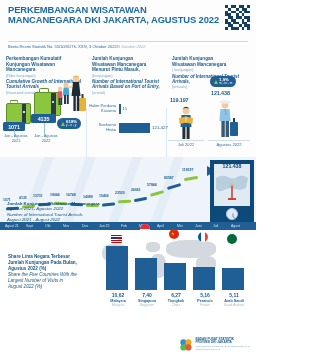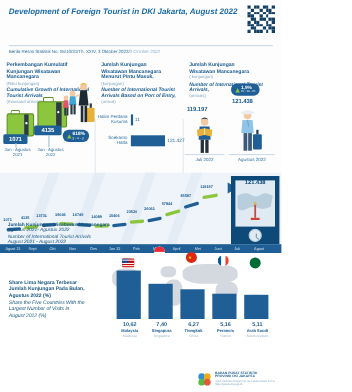"PERKEMBANGAN WISATAWAN" div.h-title { html: none -> <div> <div>PERKEMBANGAN WISATAWAN</div> <div>MANCANEGARA DKI JAKARTA, AGUSTUS 2022</div> </div> }
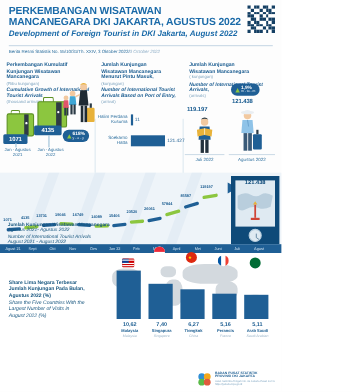"Development of Foreign Tourist in" div.h-sub { html: <div>Development of Foreign Tourist in DKI Jakarta, August 2022</div> -> none }
